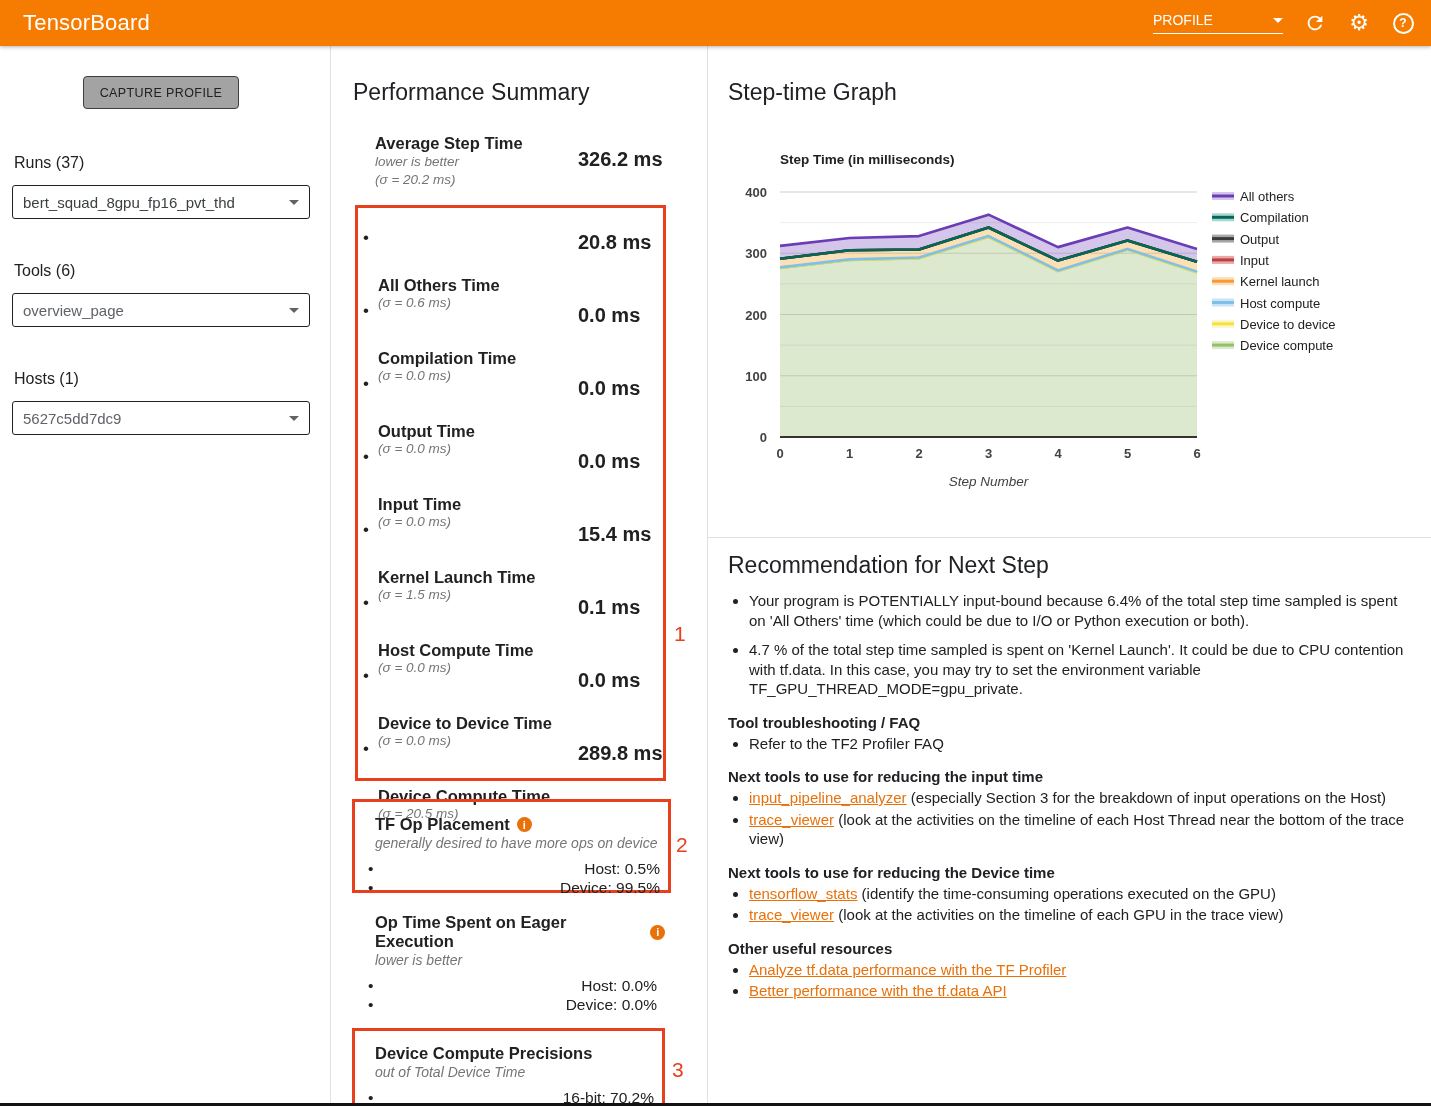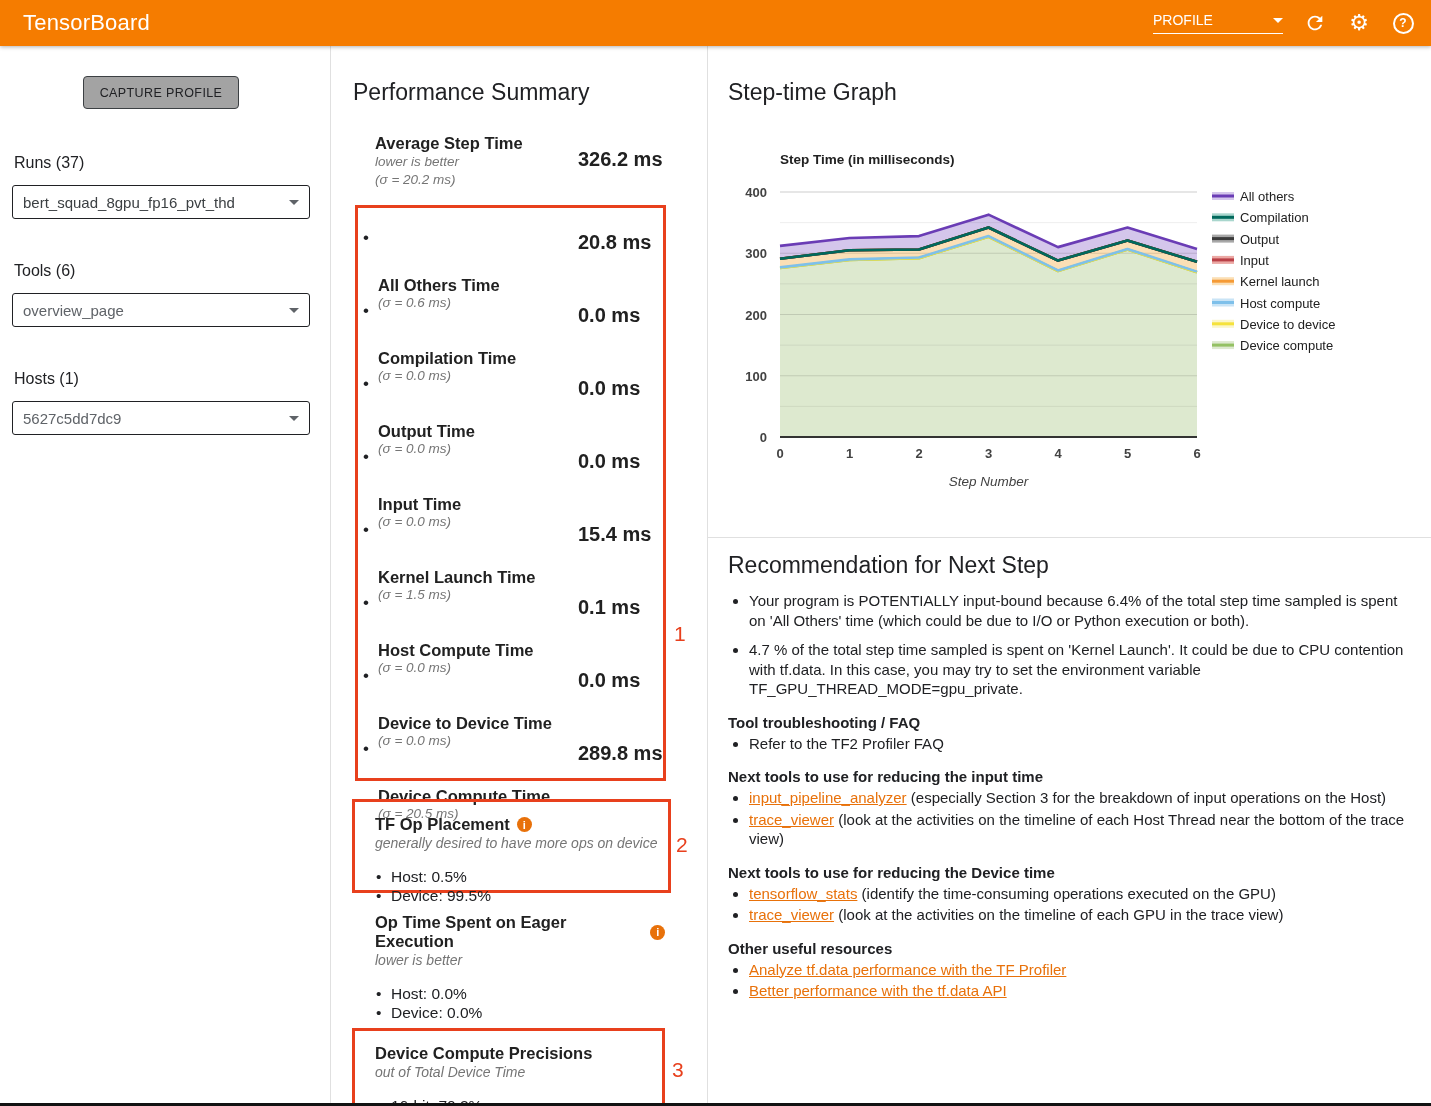"Host: 0.5%" .sec-list { margin: 16px -> 8px; text-align: none -> right }
